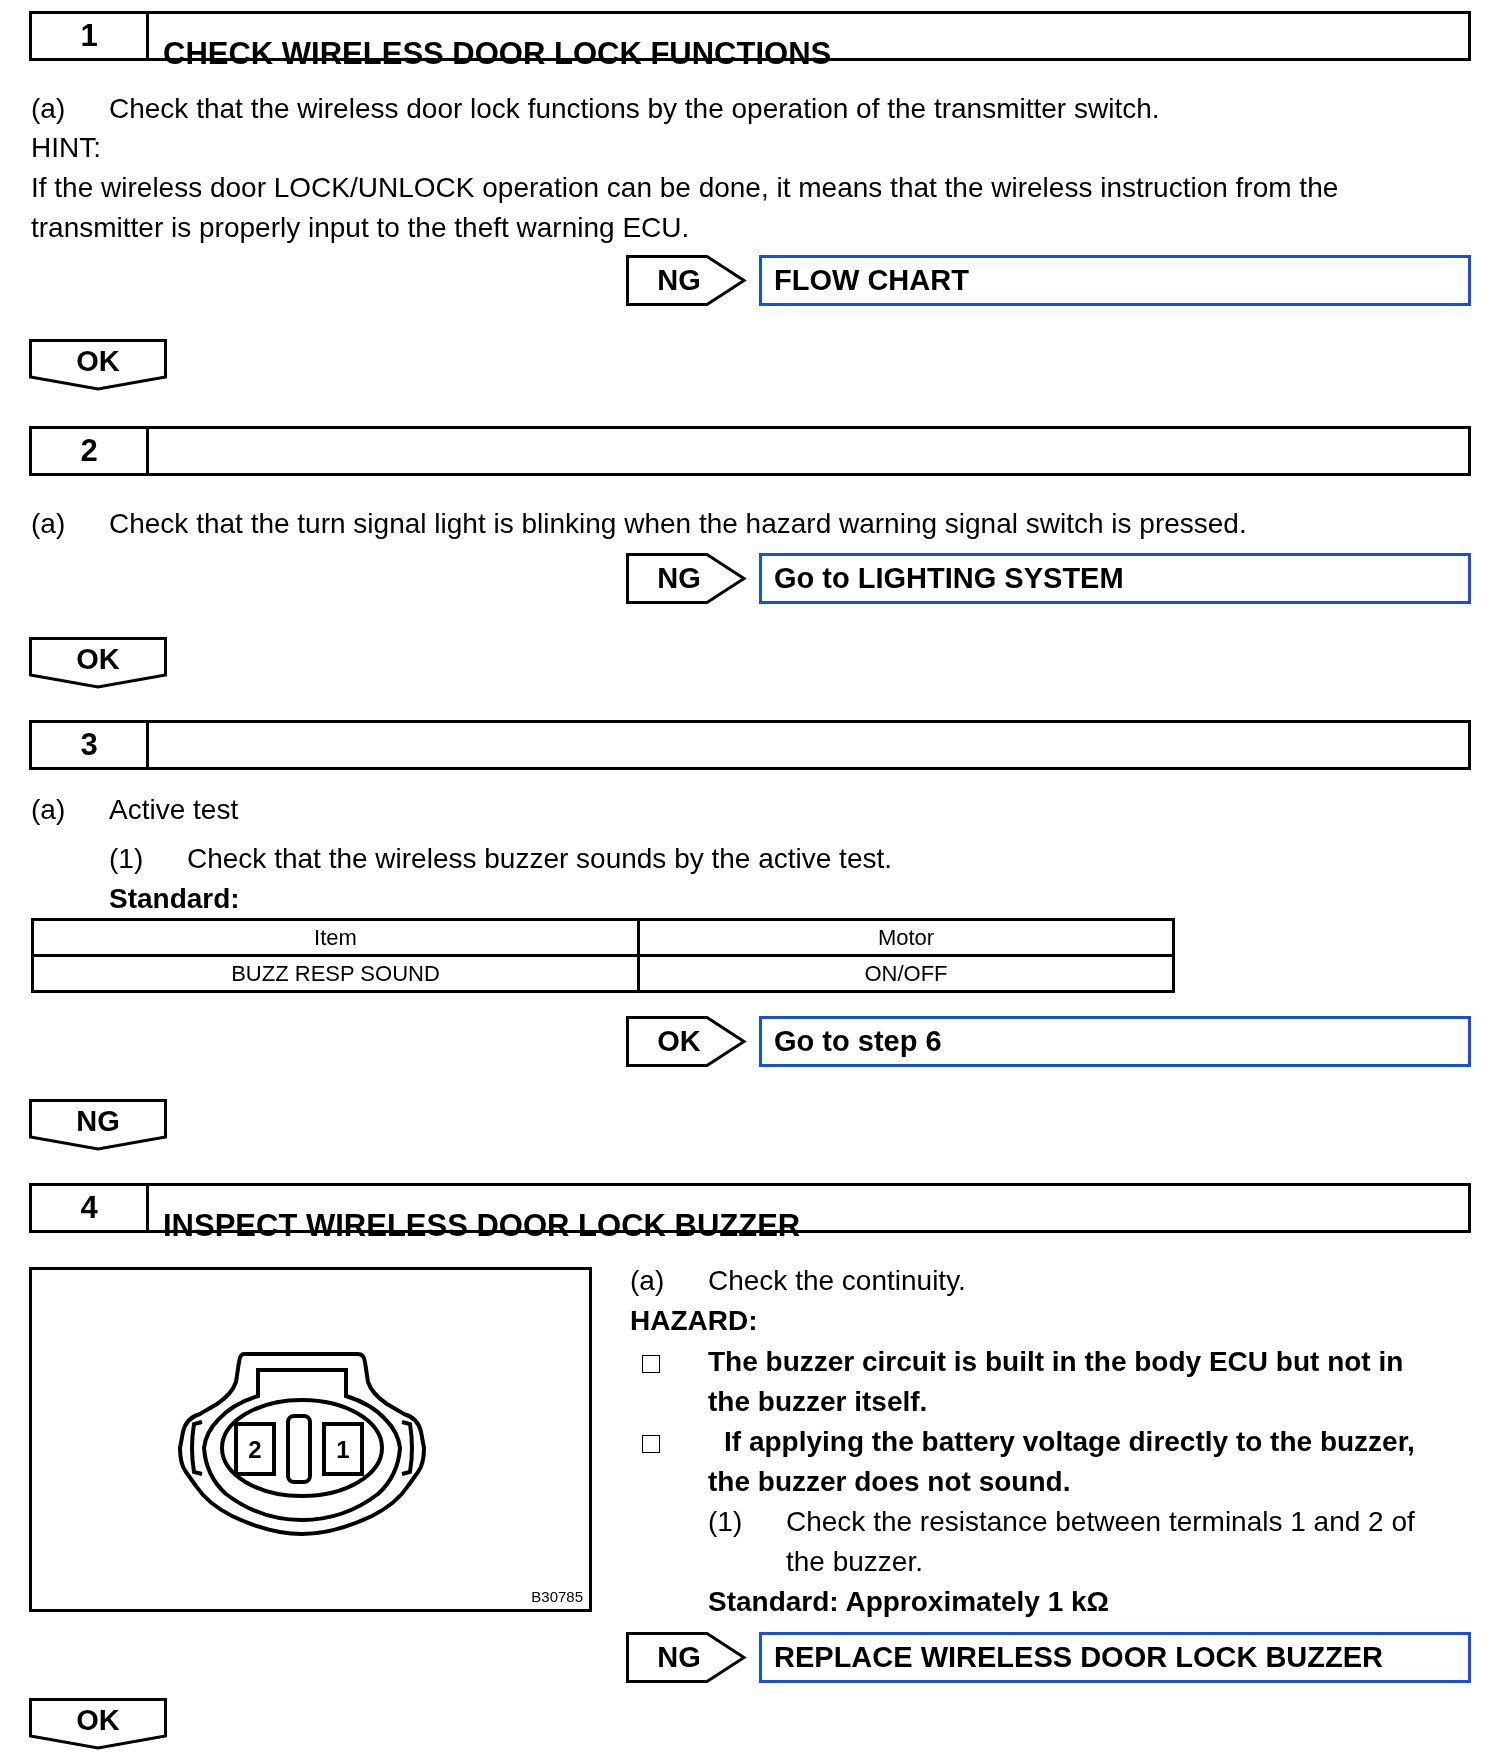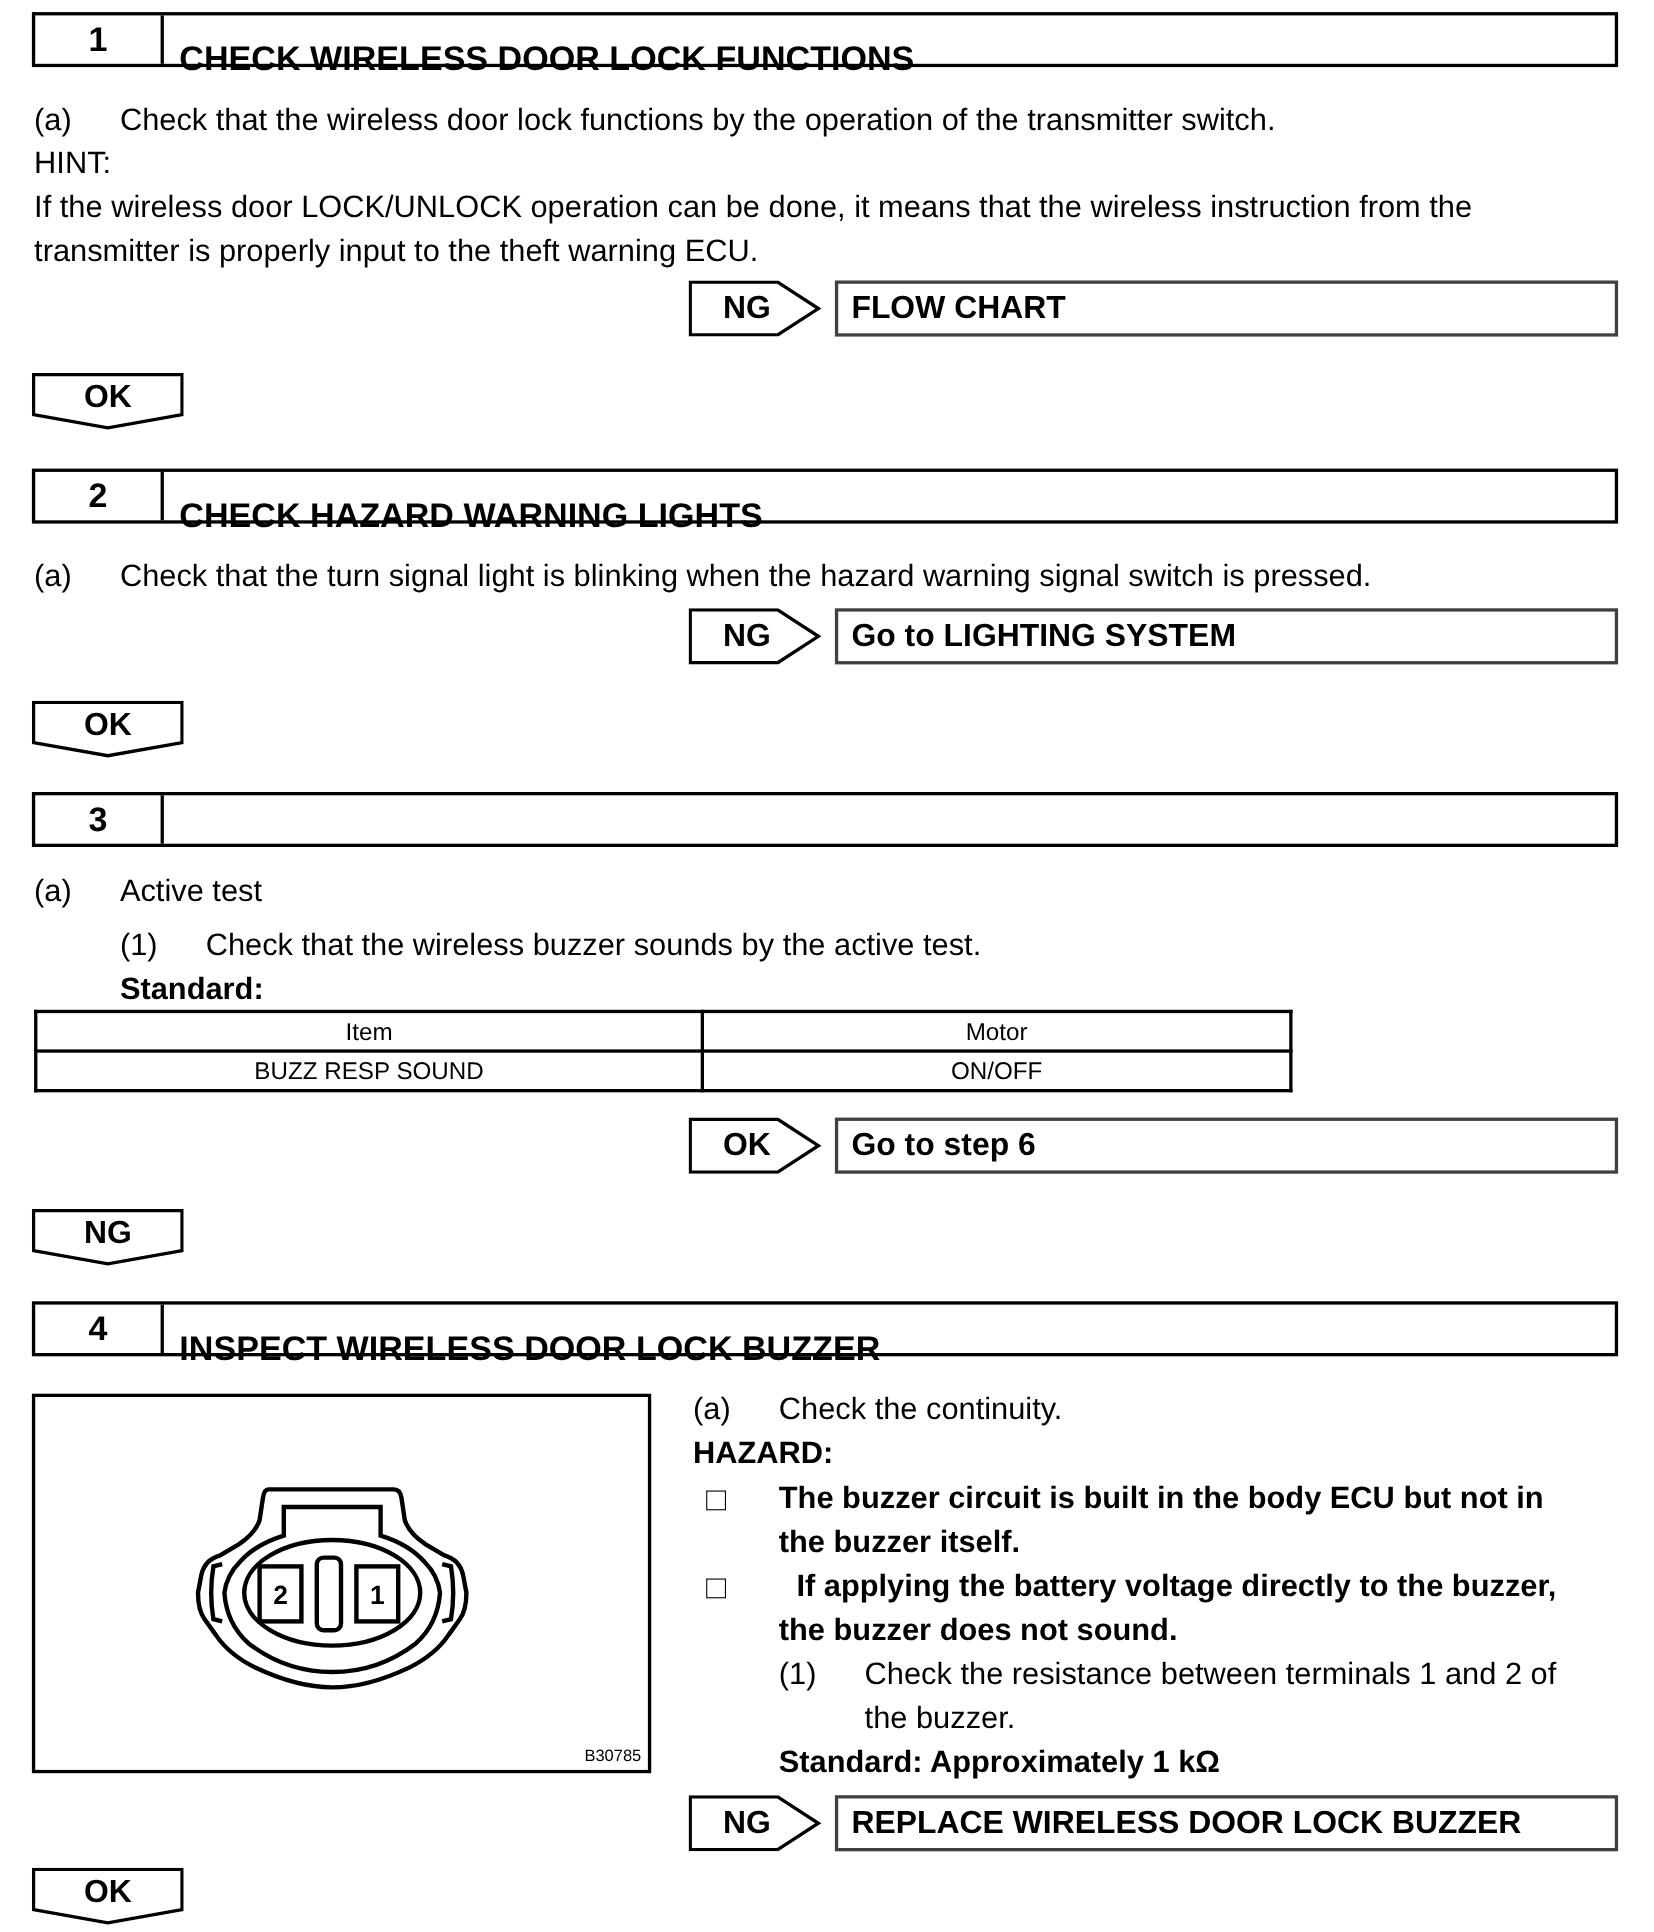"FLOW CHART" .res-box { border: 3px solid #404040 -> 3px solid #1d4ed8 }
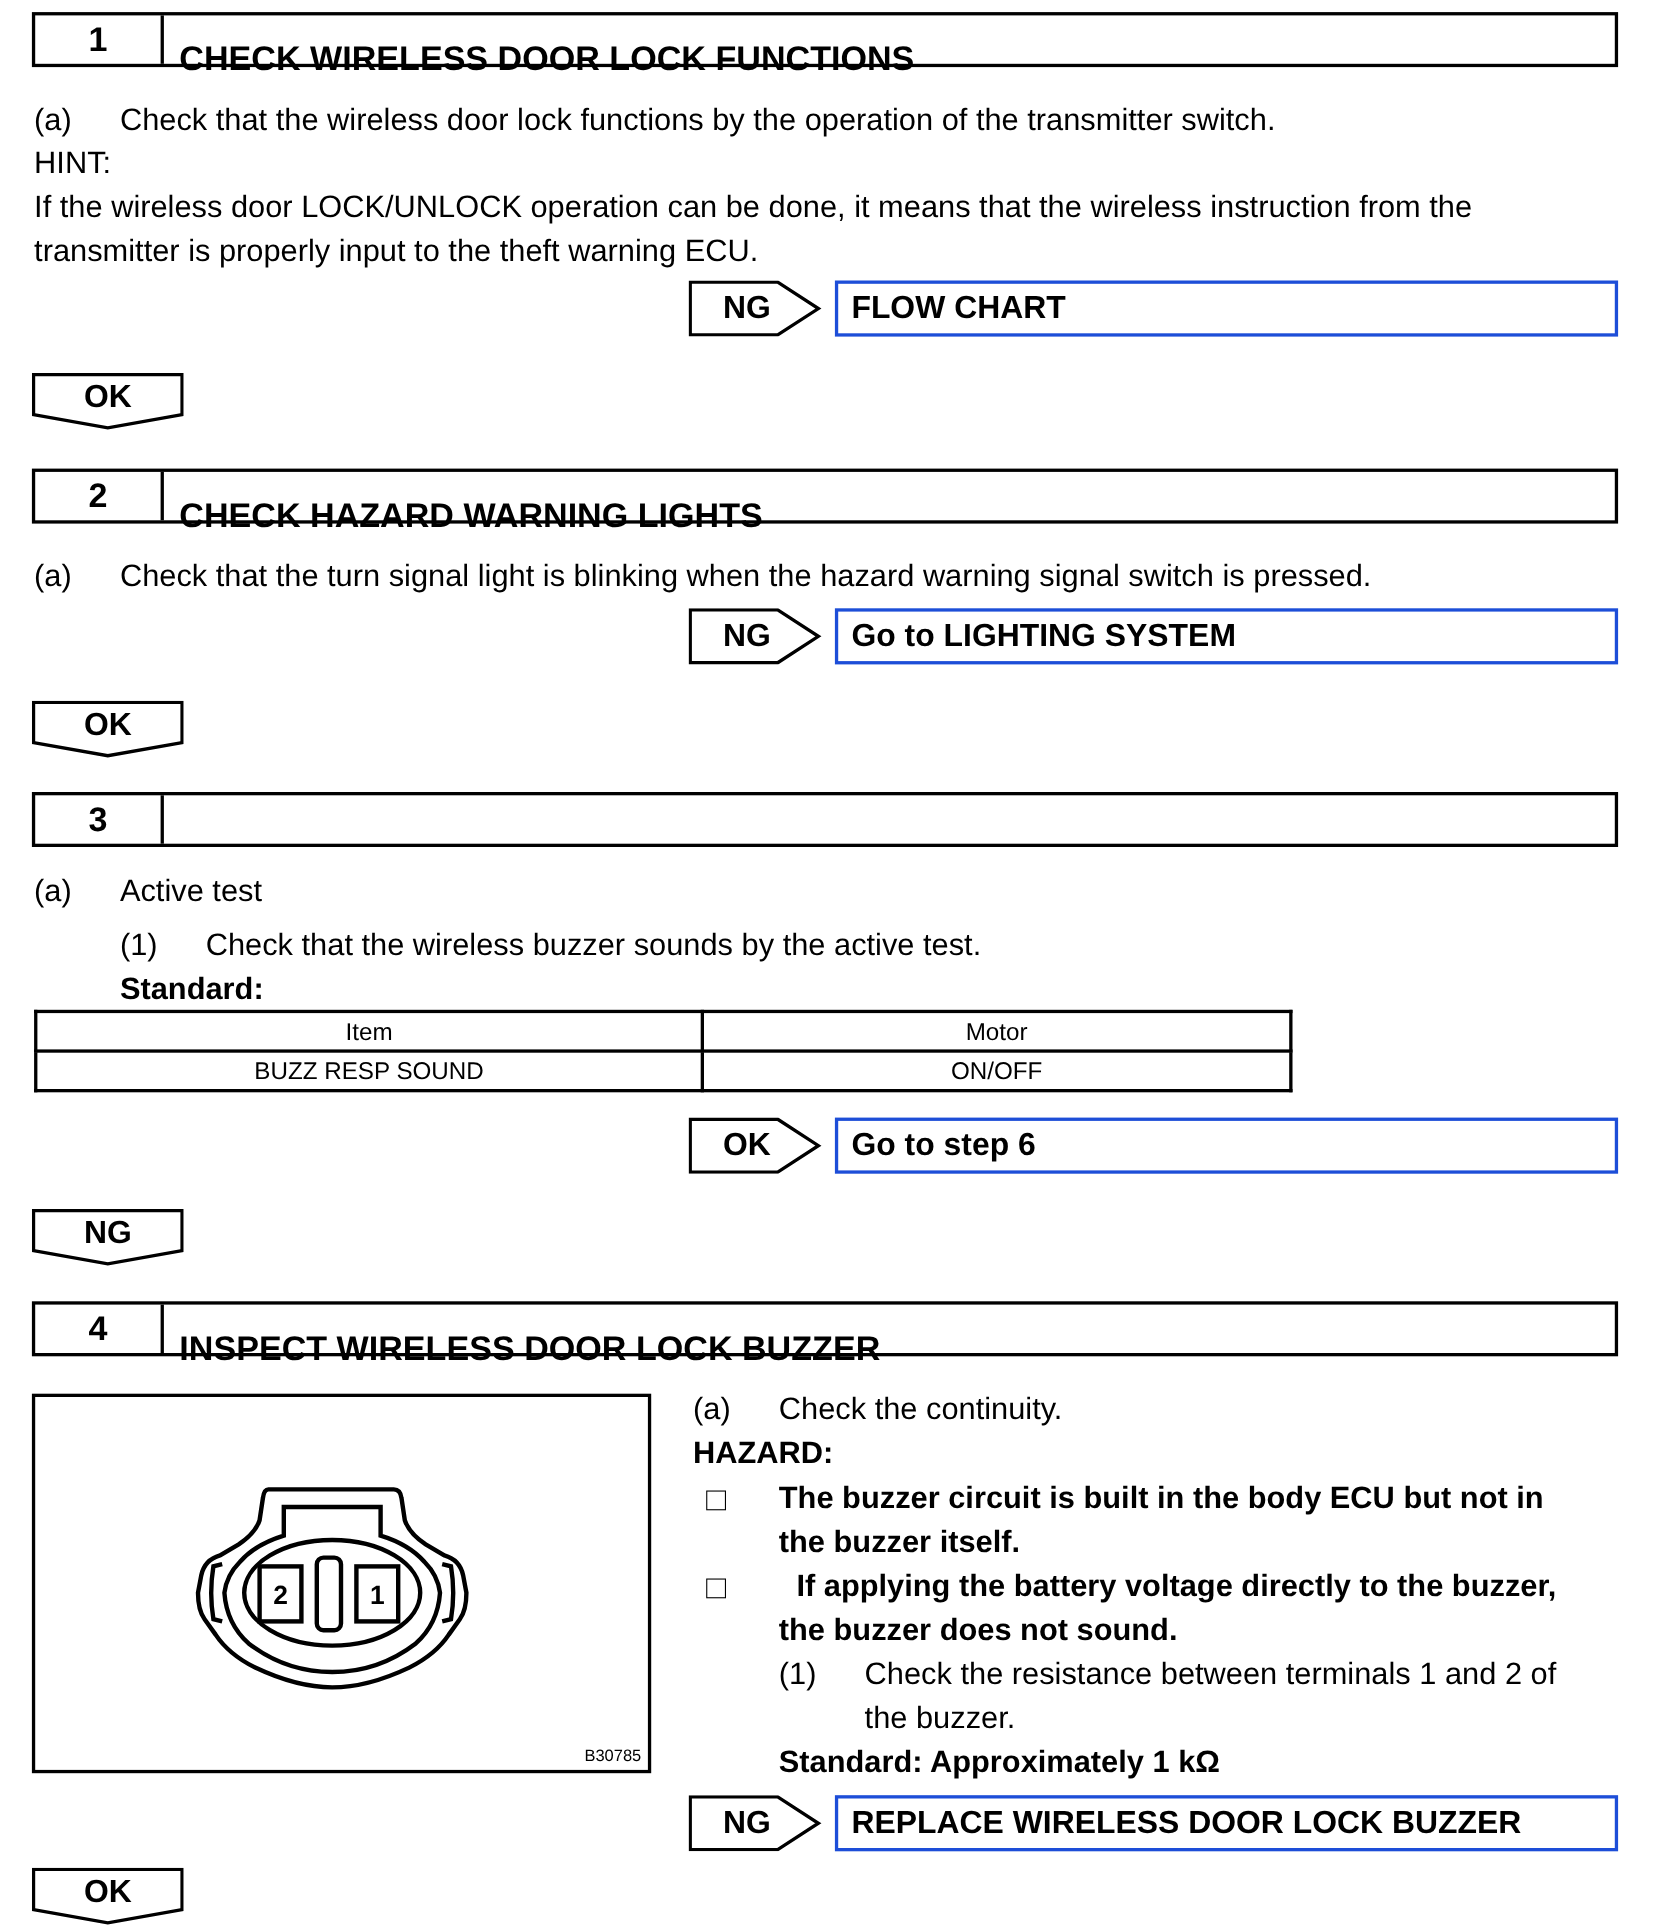"CHECK HAZARD WARNING LIGHTS" div.ttl { html: <div>CHECK HAZARD WARNING LIGHTS</div> -> none }
